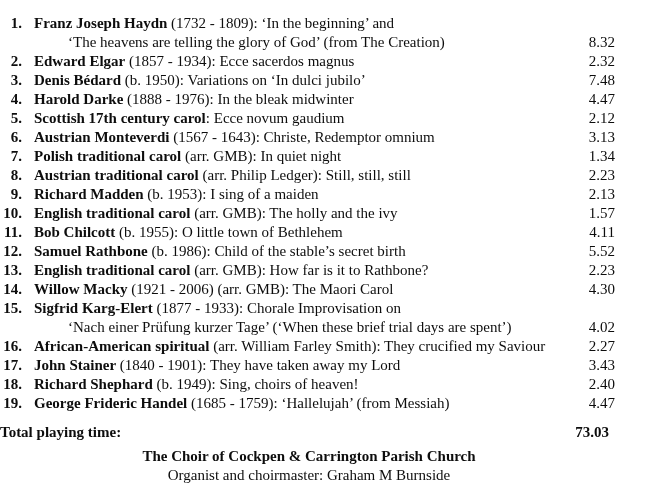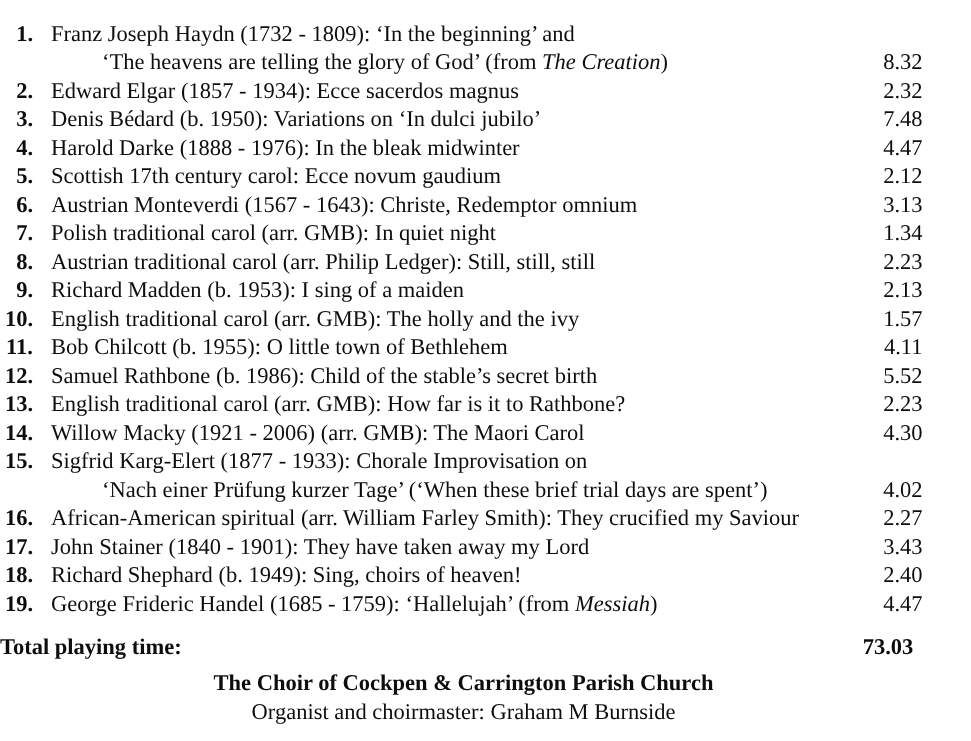"Franz Joseph Haydn" .seg-b { font-weight: normal -> bold }
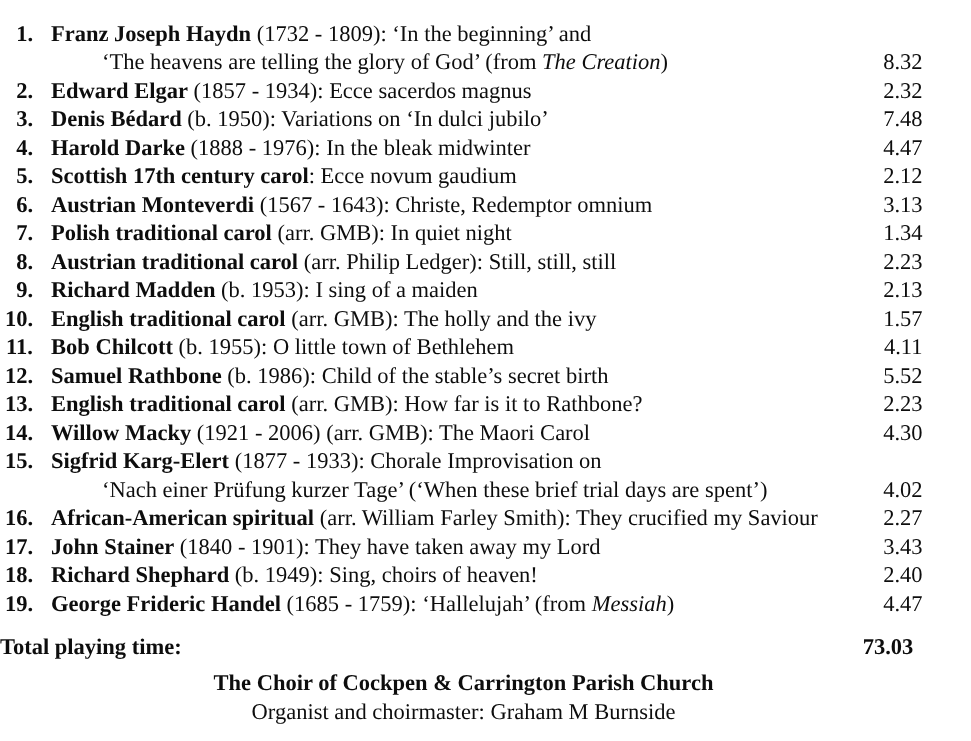"The Creation" .seg-i { font-style: italic -> none }
